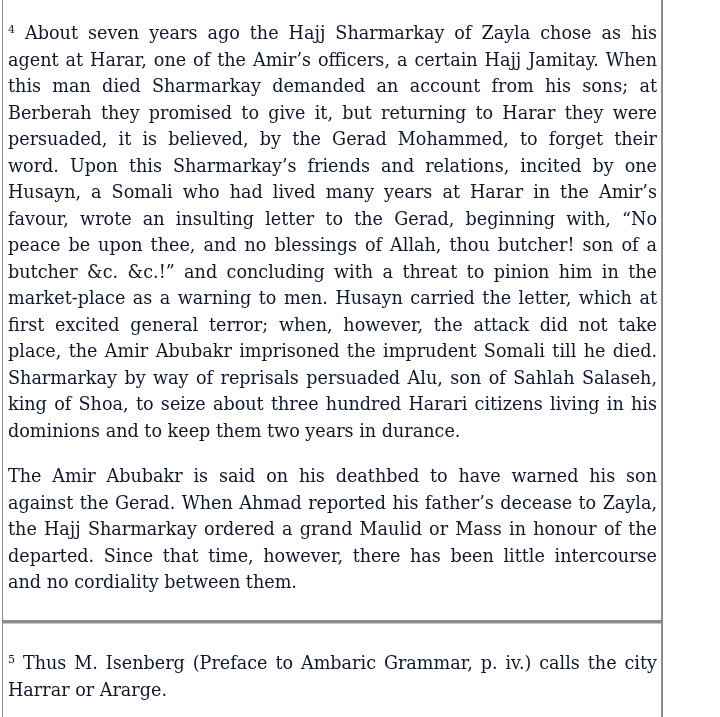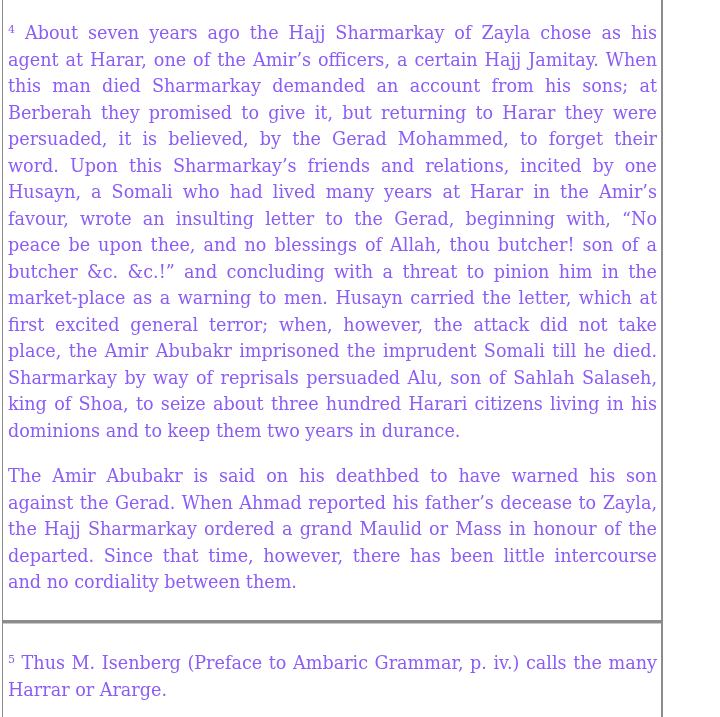"4 About seven years ago" .note { color: #8b5cf6 -> #0f172a }
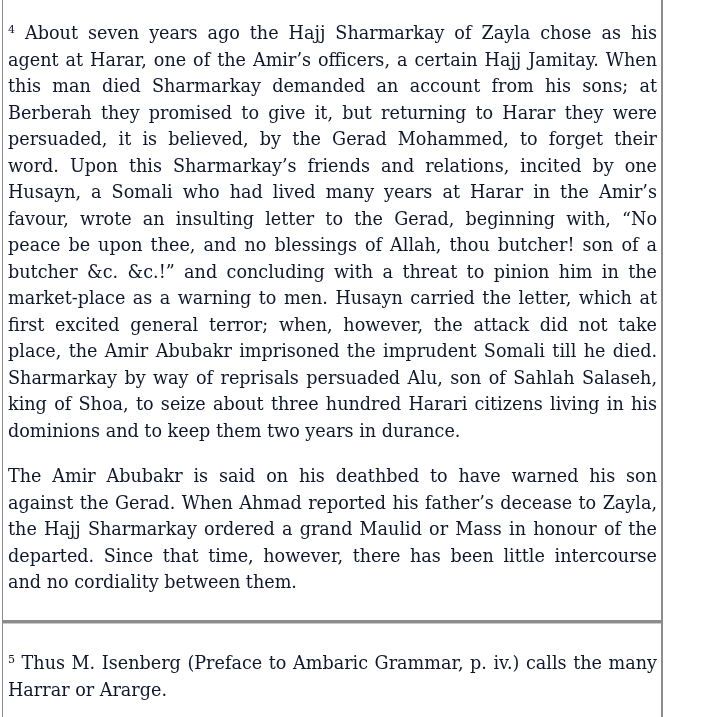"Thus M. Isenberg (Preface to" span { text: many -> city }
